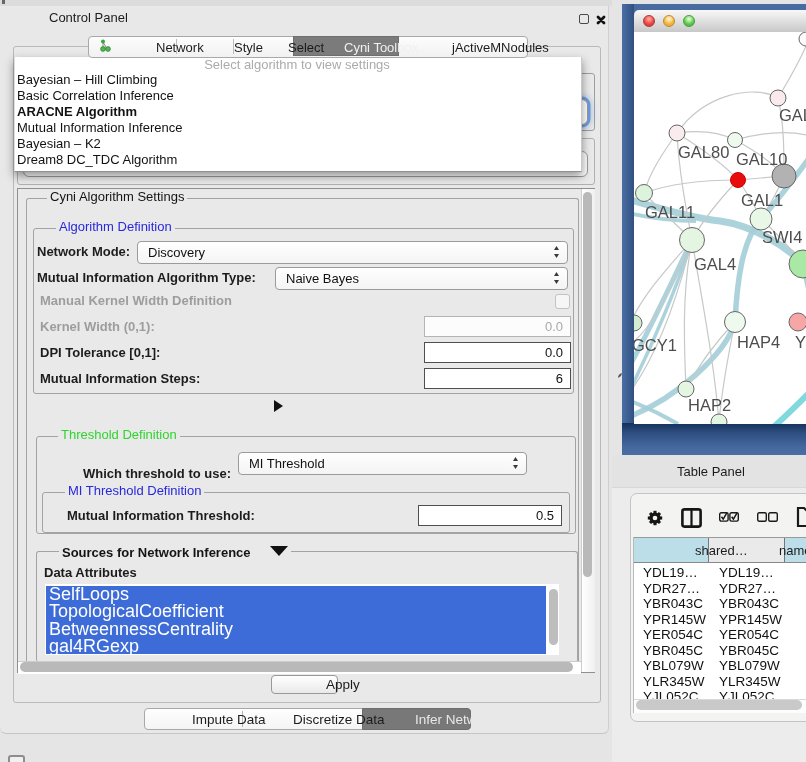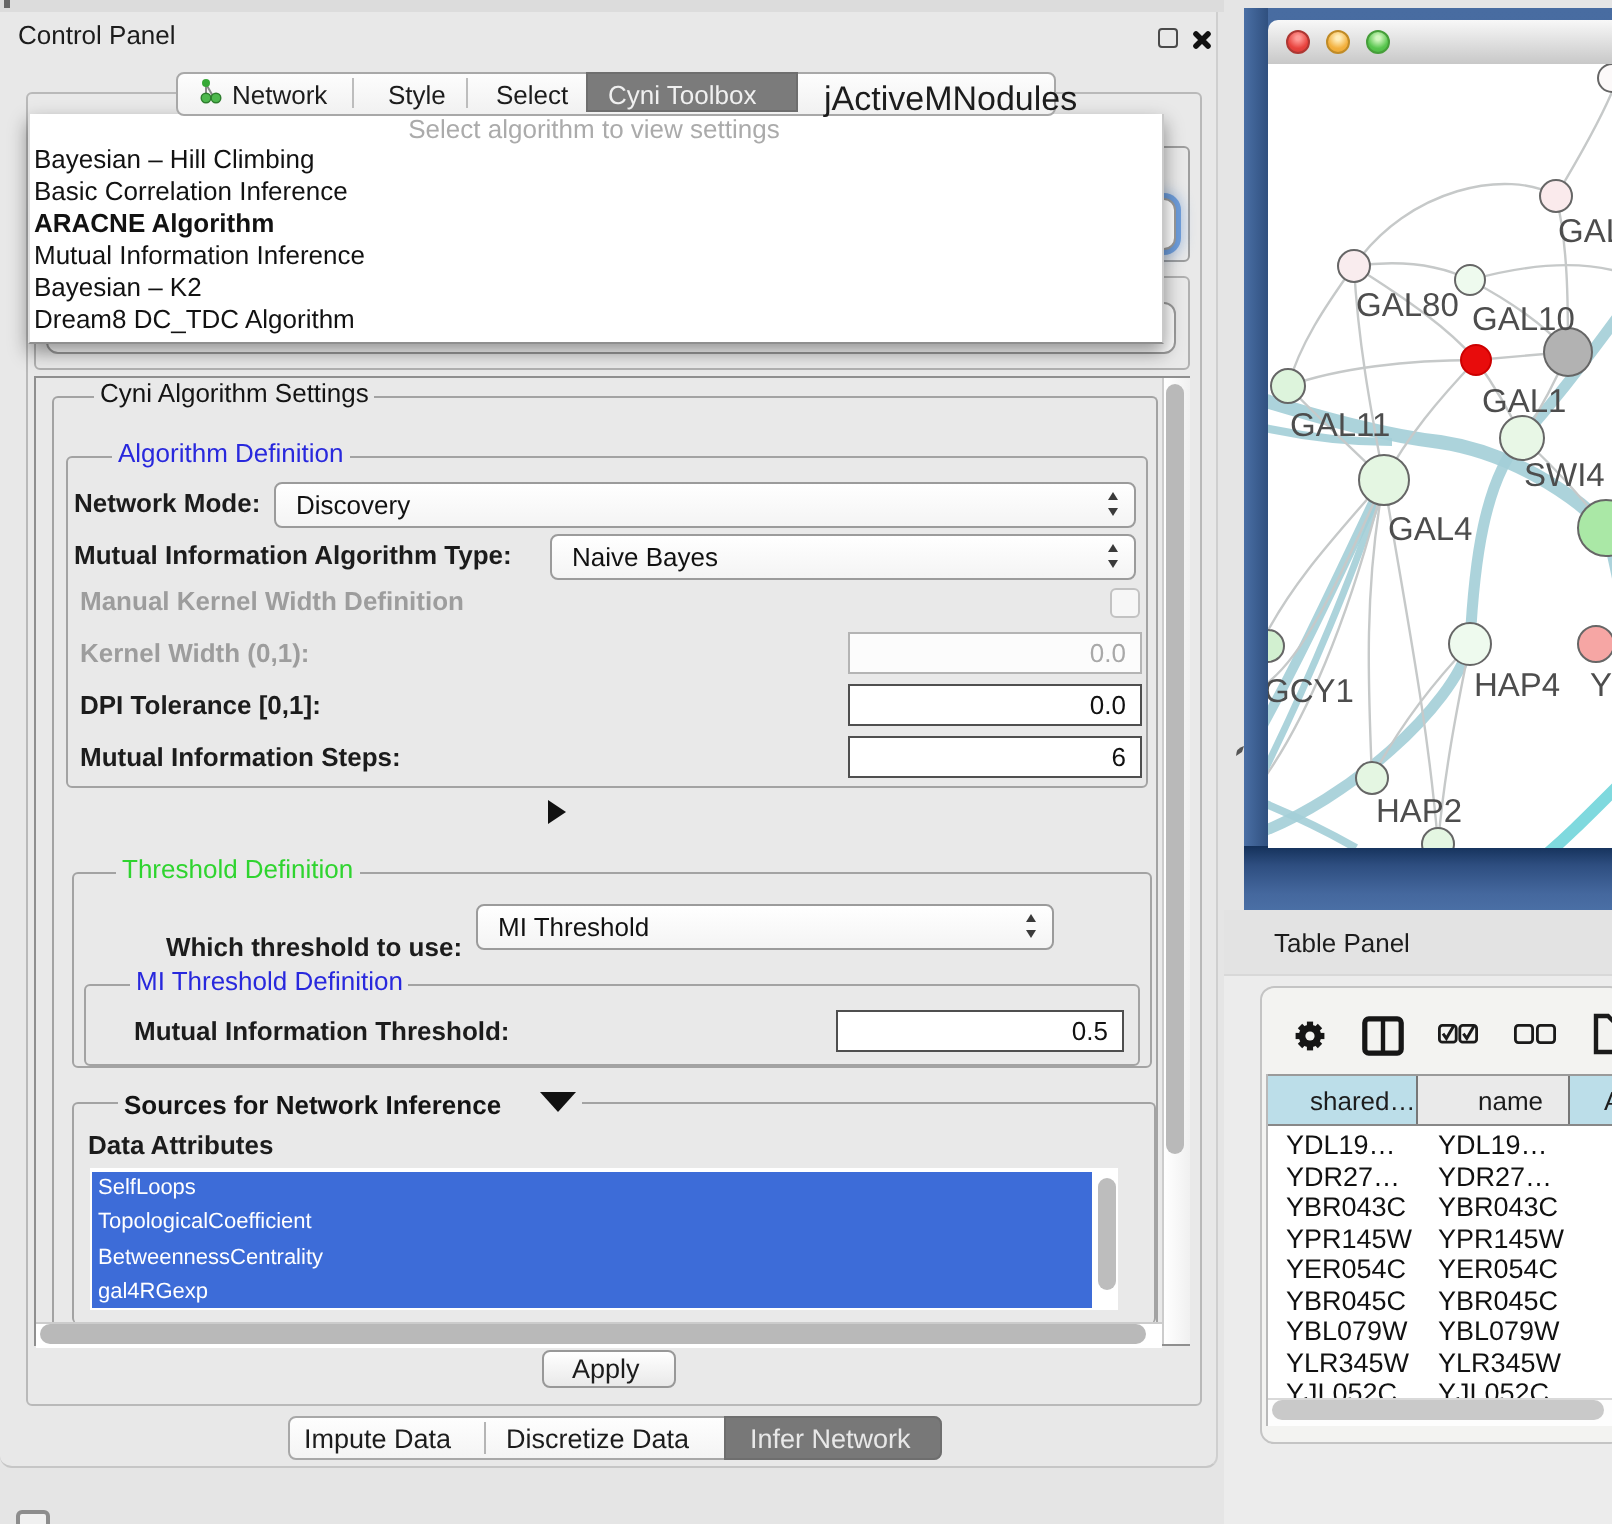"Control Panel" .lbl { margin-left: none -> 40px }
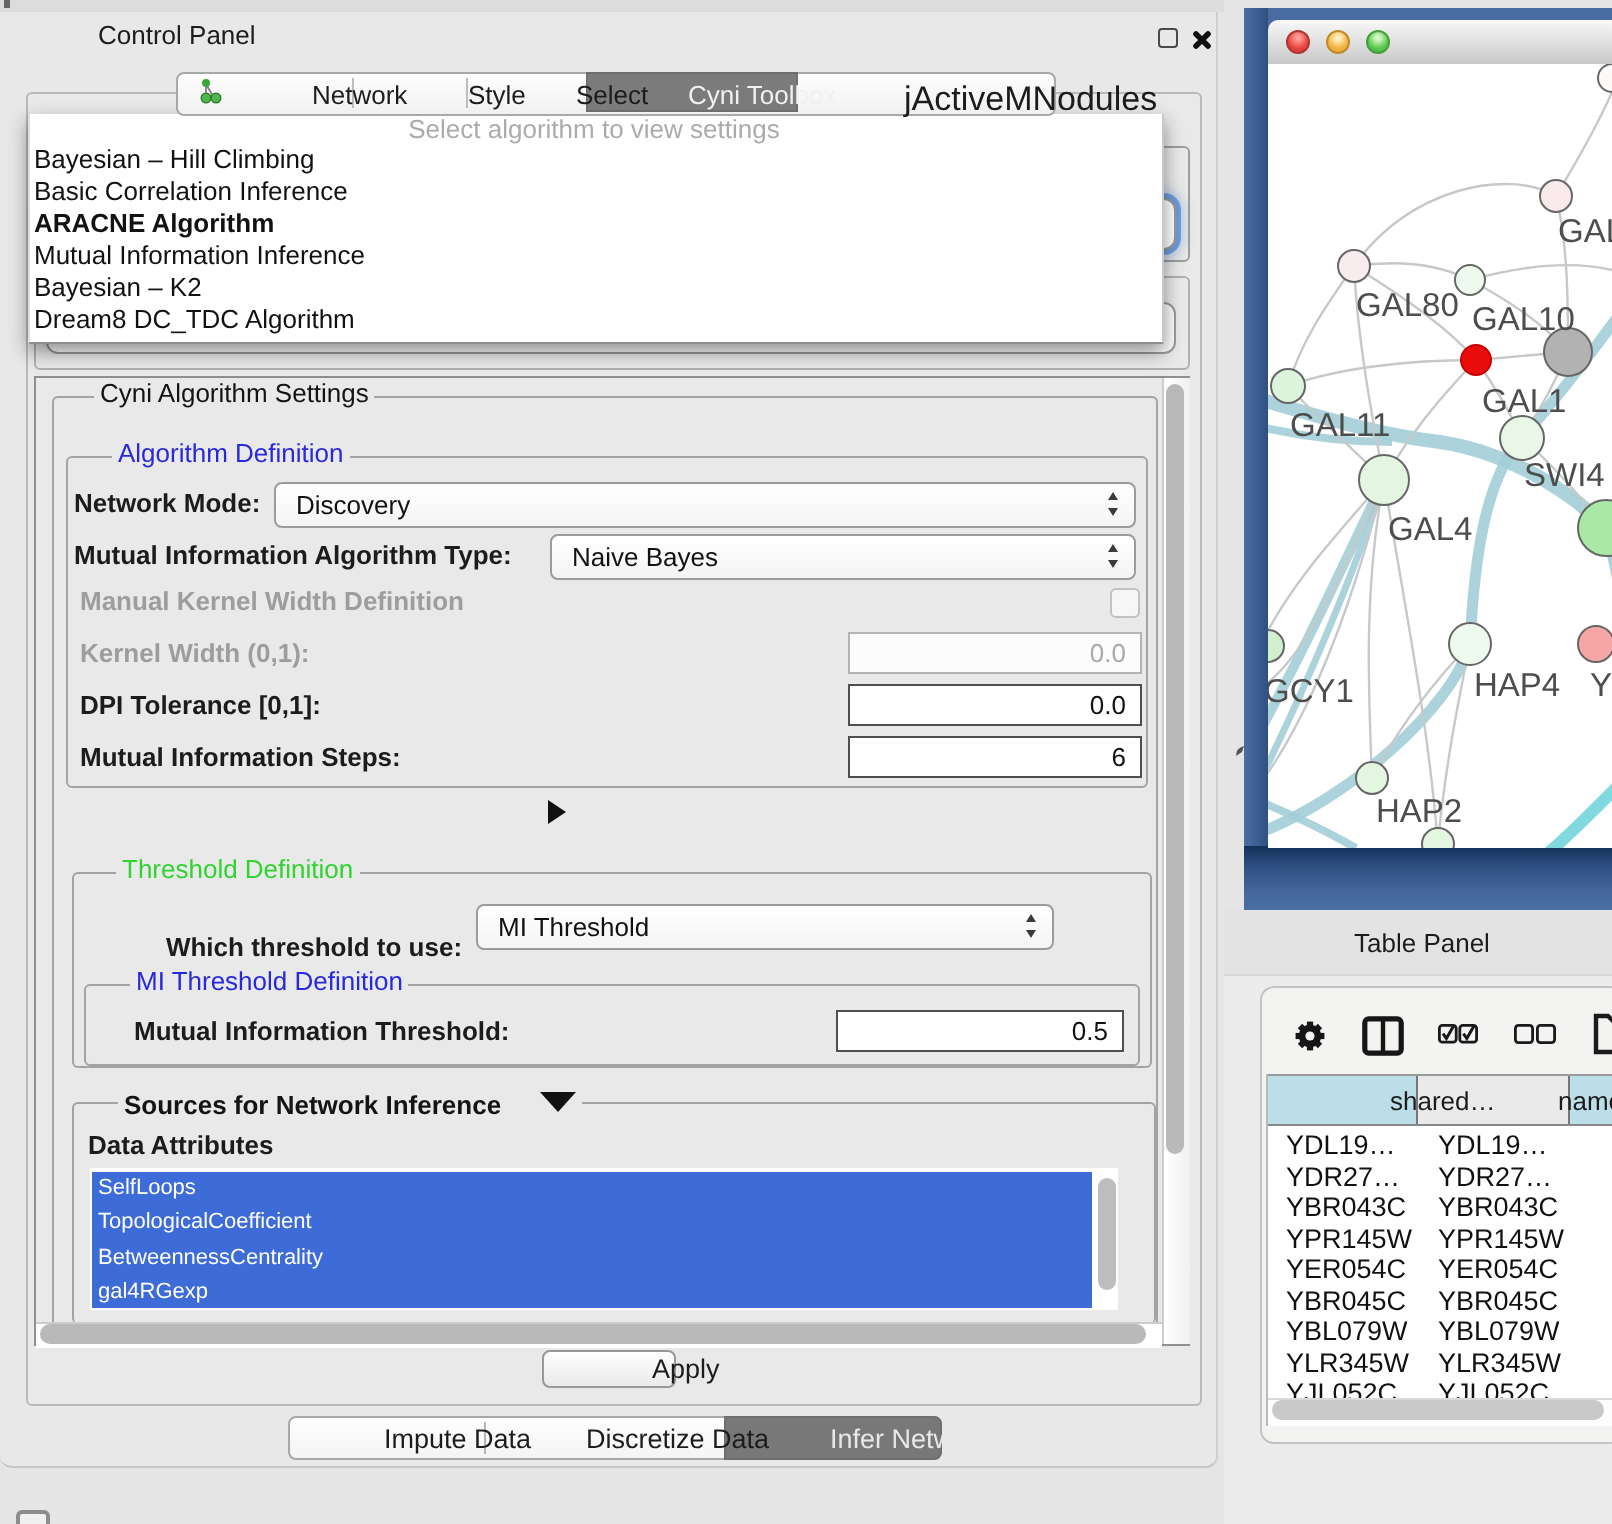"jActiveMNodules" div.lbl { font-size: 17px -> 13px }
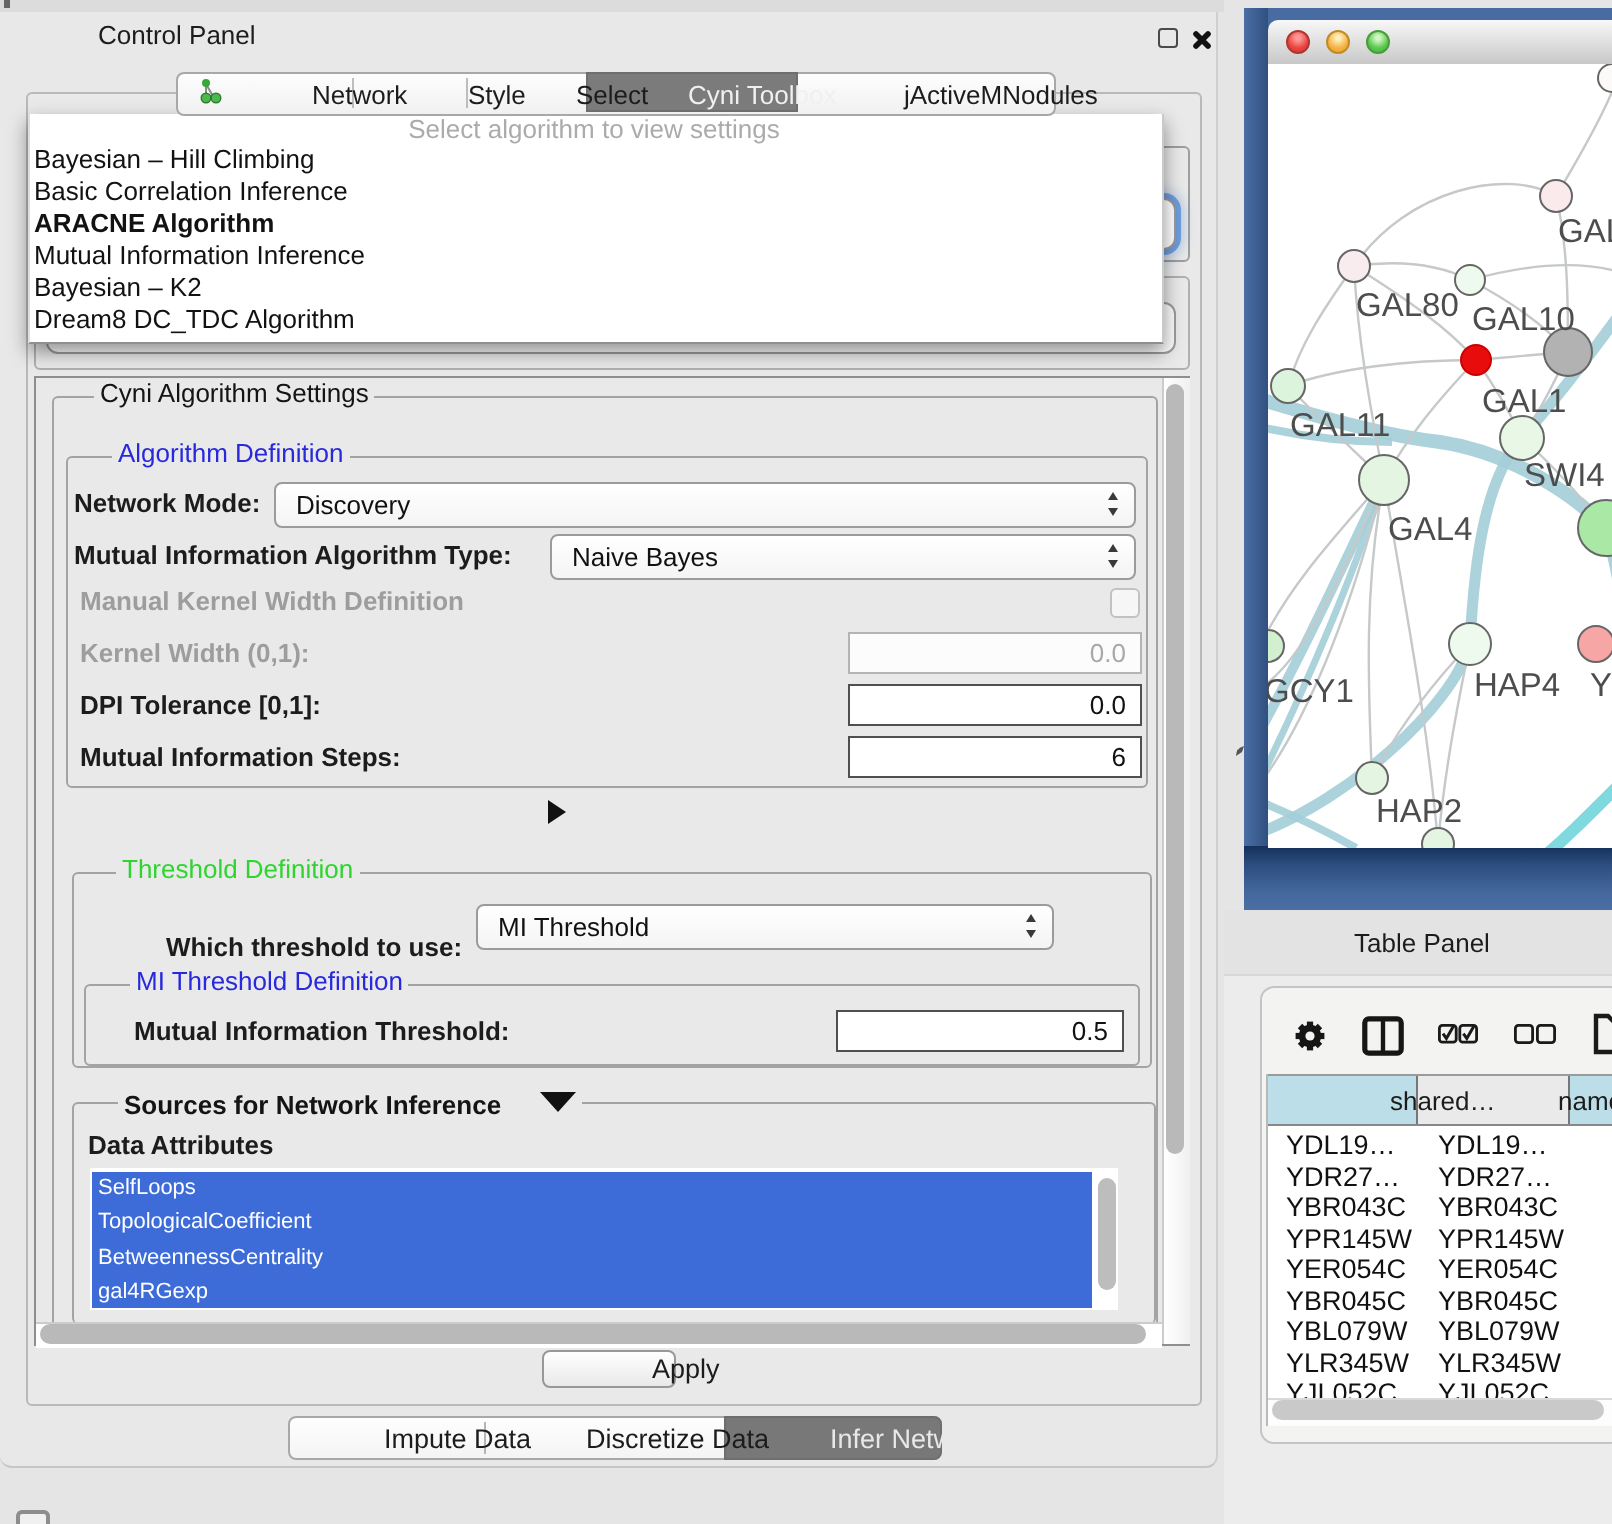"SelfLoops" div.abs { font-size: 11px -> 18px }
